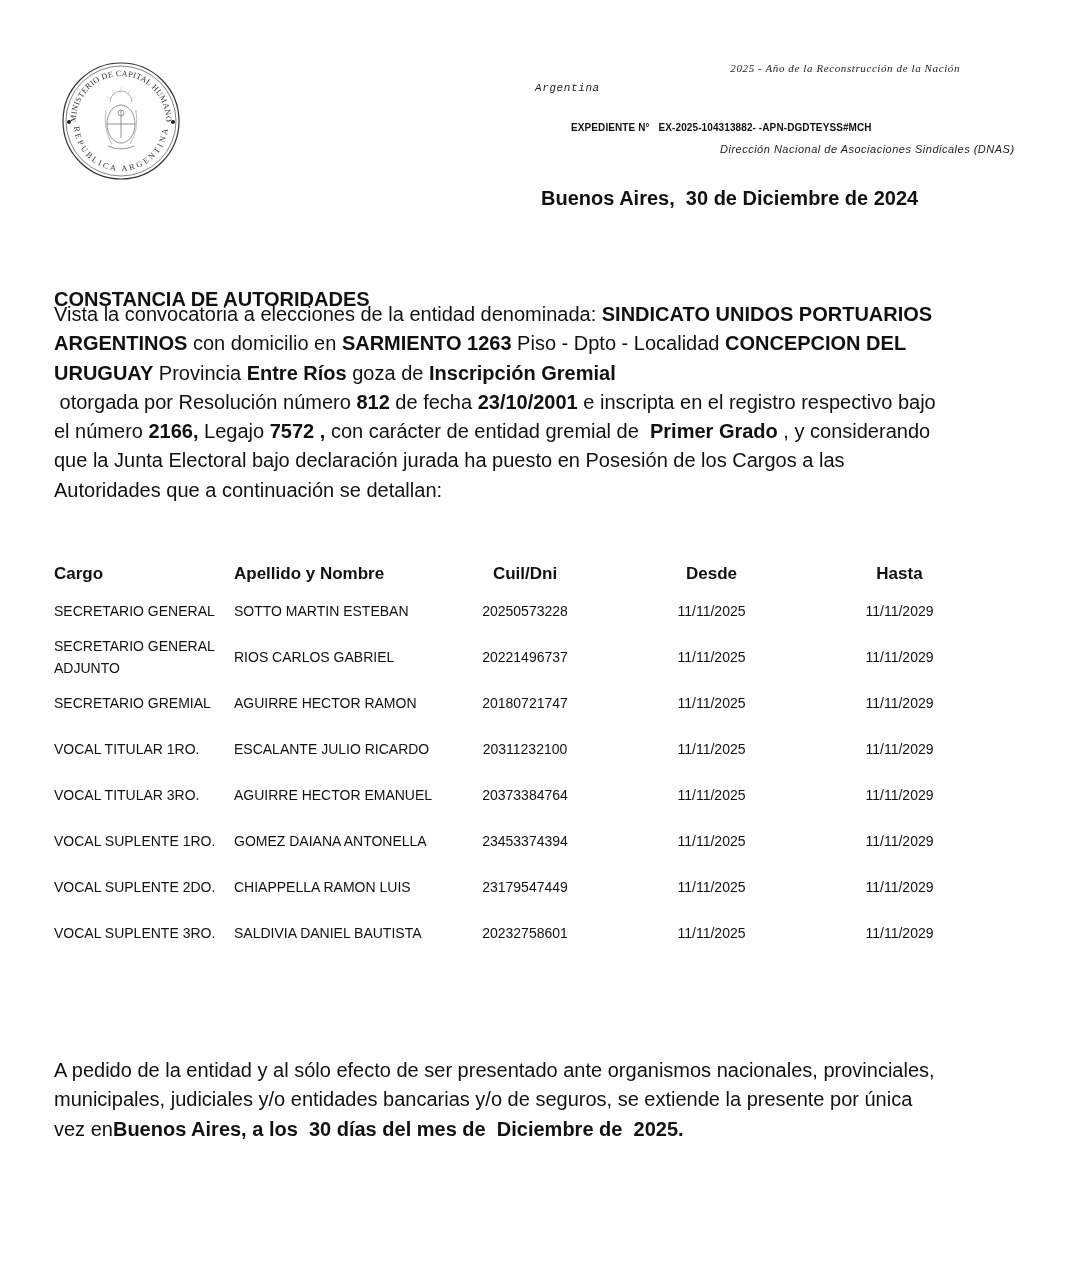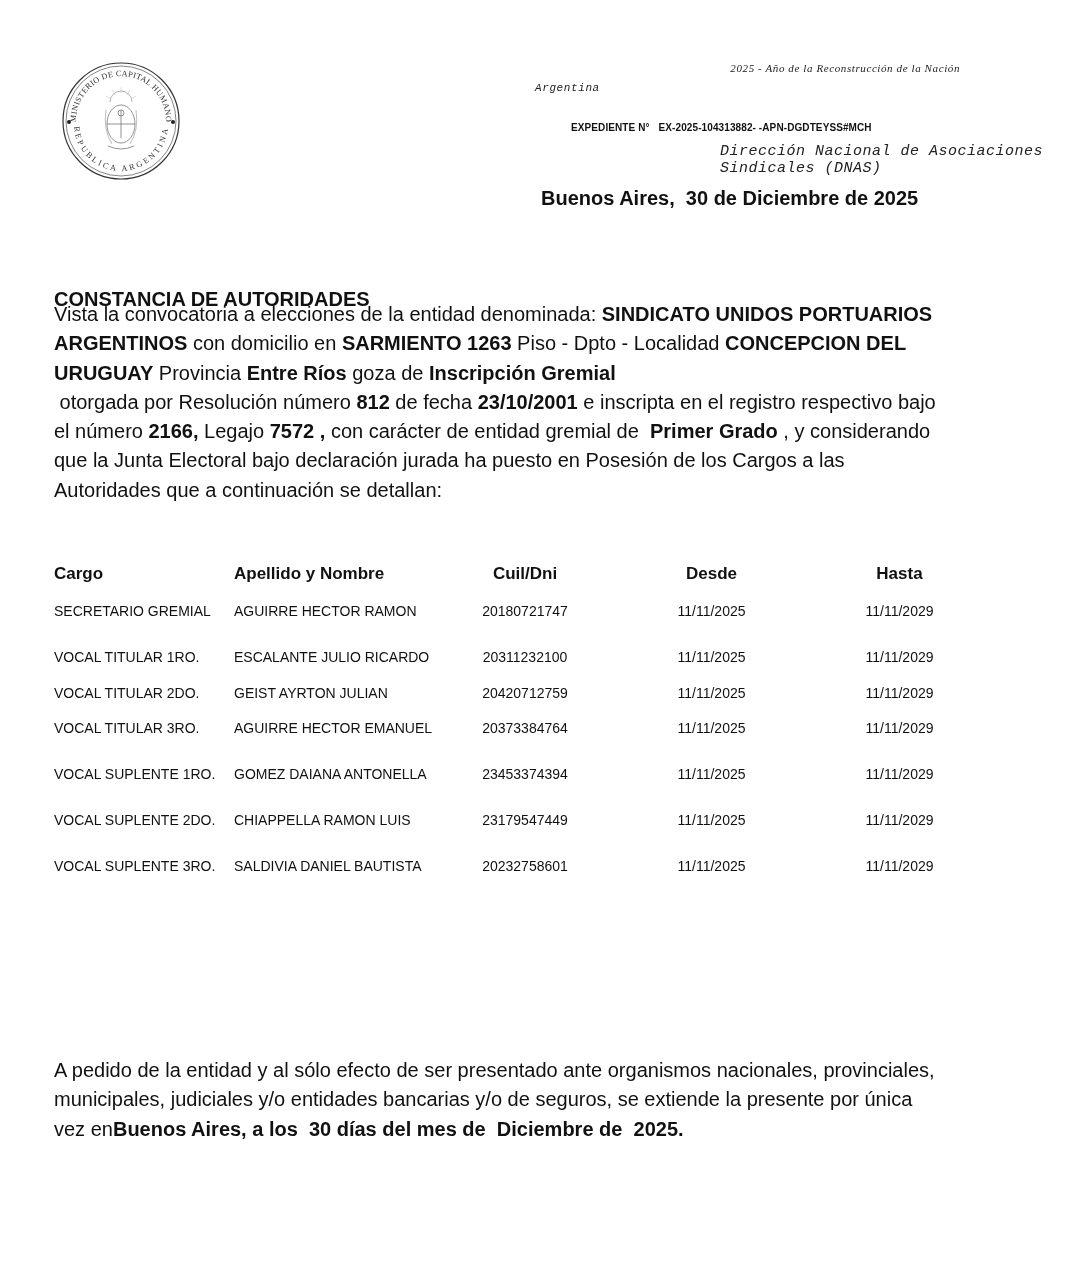"Dirección Nacional de Asociaciones" .direccion { font-family: Liberation Mono, monospace -> Liberation Sans, sans-serif; font-size: 15px -> 11px }
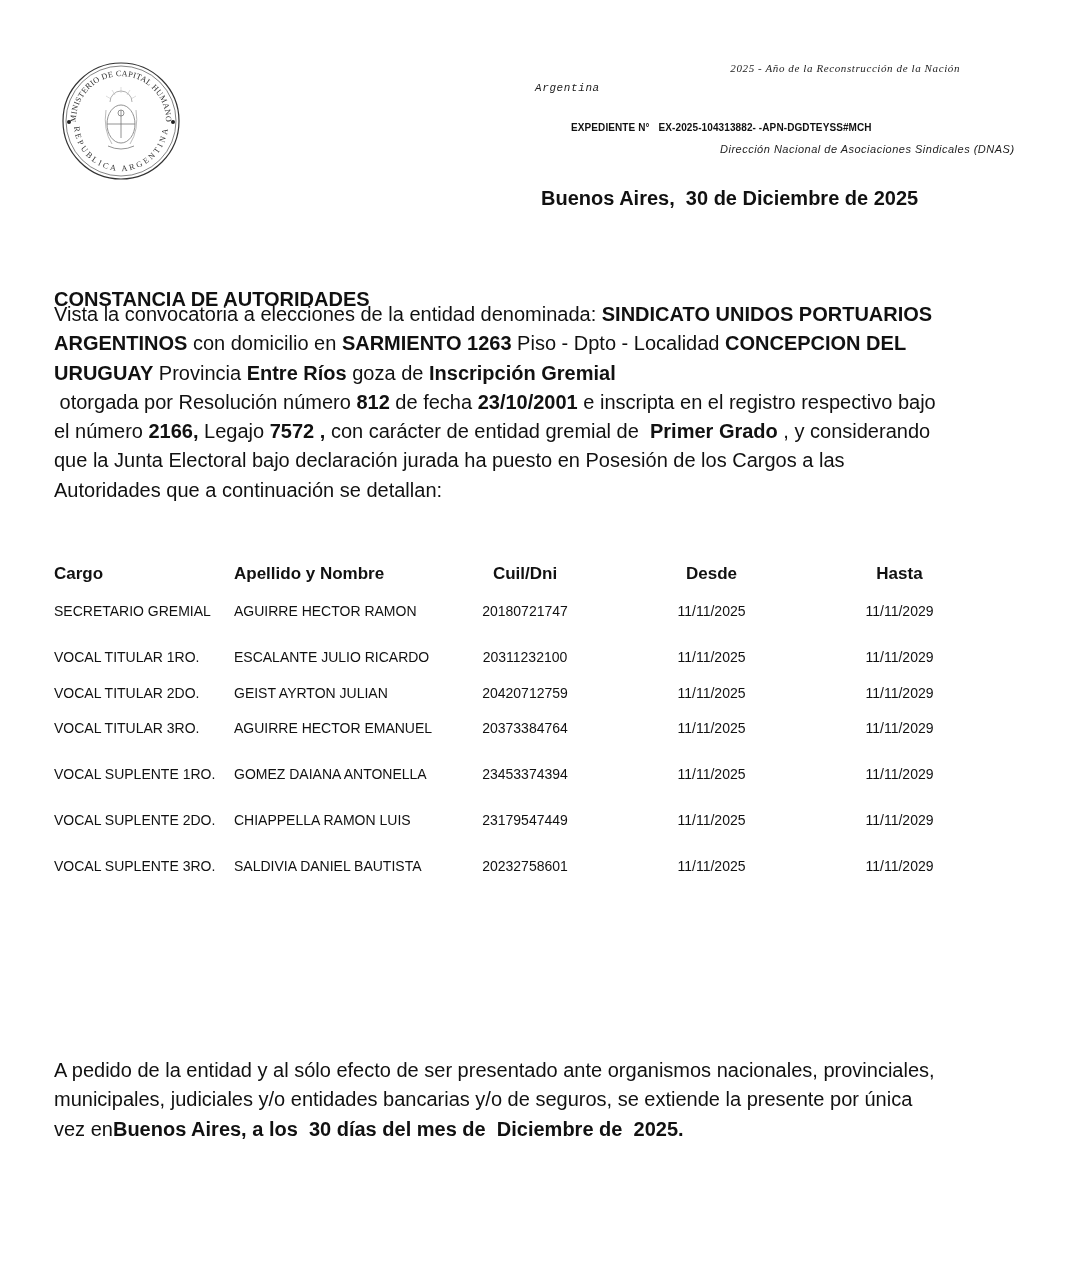"Buenos Aires, 30 de Diciembre" div.date-line { text: 2025 -> 2024 }
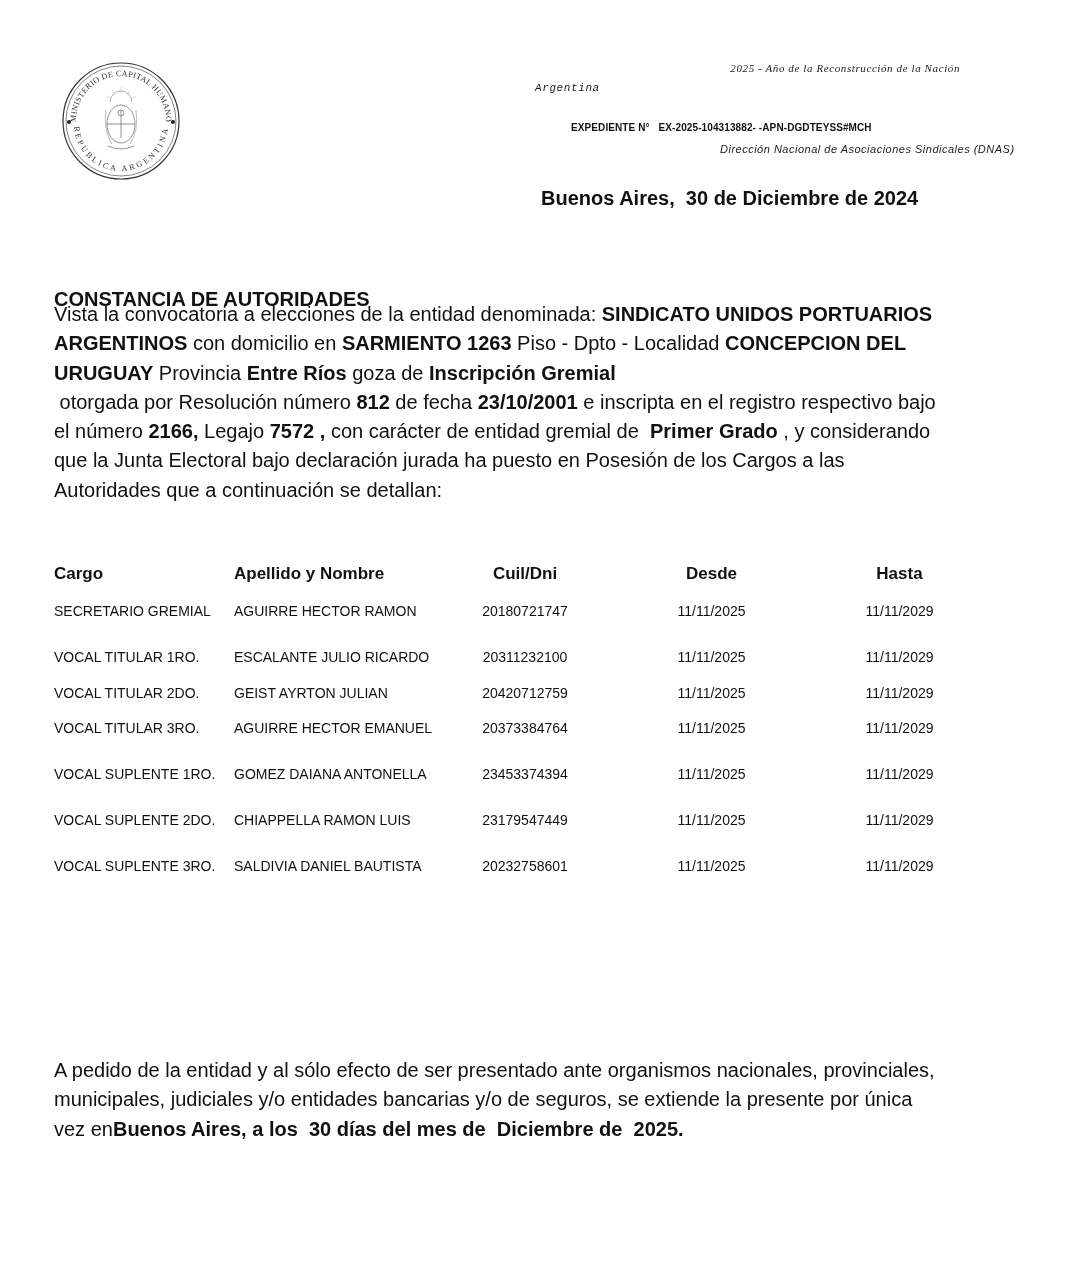"SECRETARIO GENERAL" tr.row { html: none -> <tr> <td>SECRETARIO GENERAL</td> <td>SOTTO MARTIN ESTEBAN</td> <td>20250573228</td> <td>11/11/2025</td> <td>11/11/2029</td> </tr> }
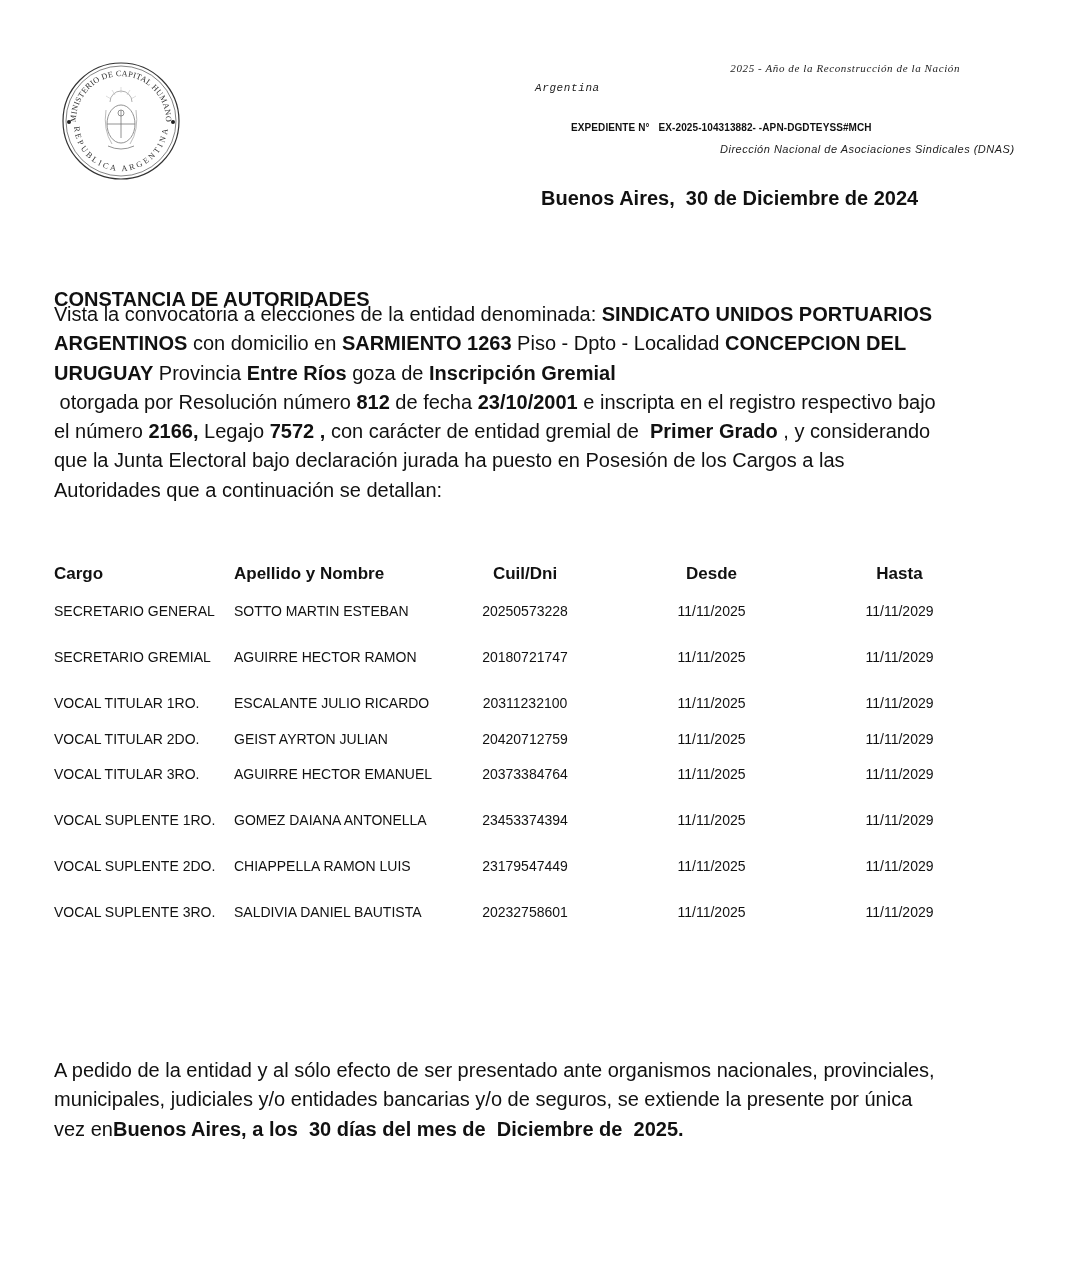"SECRETARIO GENERAL ADJUNTO" tr.row { html: none -> <tr> <td>SECRETARIO GENERAL ADJUNTO</td> <td>RIOS CARLOS GABRIEL</td> <td>20221496737</td> <td>11/11/2025</td> <td>11/11/2029</td> </tr> }
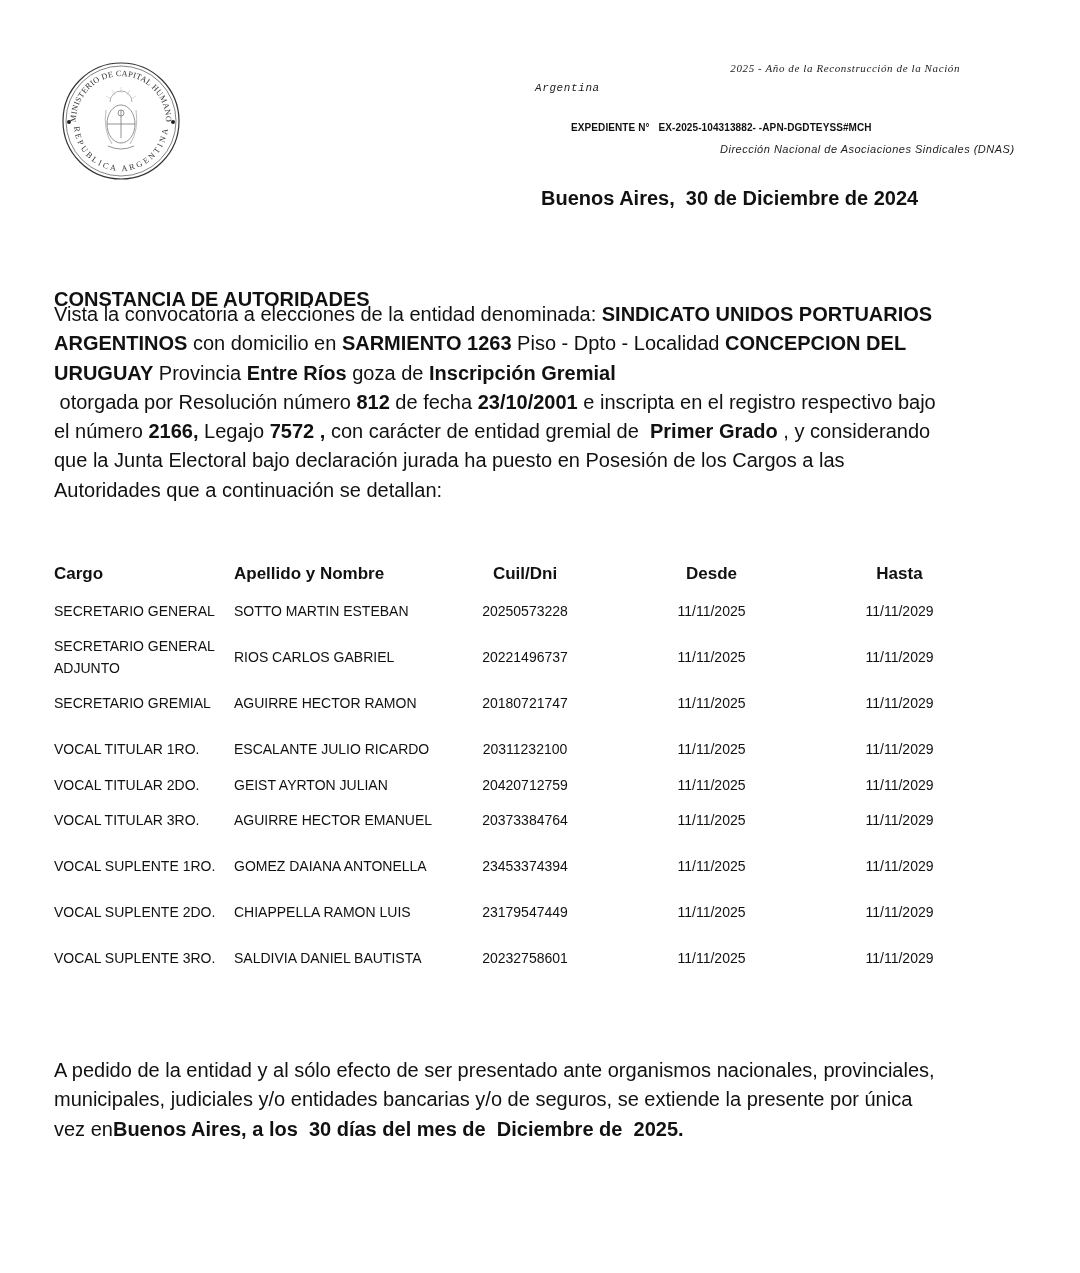"VOCAL TITULAR 2DO." tr.row { html: <tr> <td>VOCAL TITULAR 2DO.</td> <td>GEIST AYRTON JULIAN</td> <td>20420712759</td> <td>11/11/2025</td> <td>11/11/2029</td> </tr> -> none }
